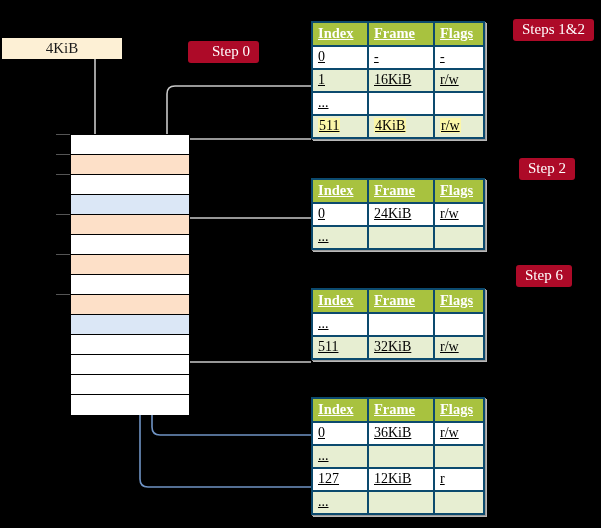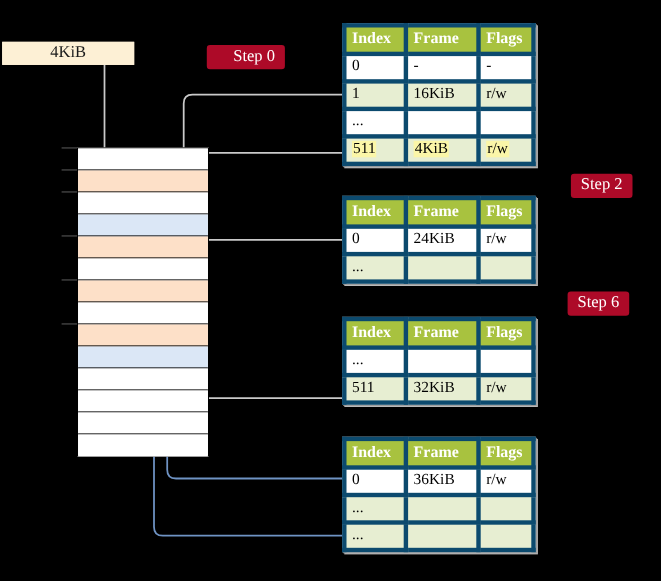"Index" .tbl td,.tbl th { border: 4px solid #0c4a6e -> 2px solid #0c4a6e; text-decoration: none -> underline }
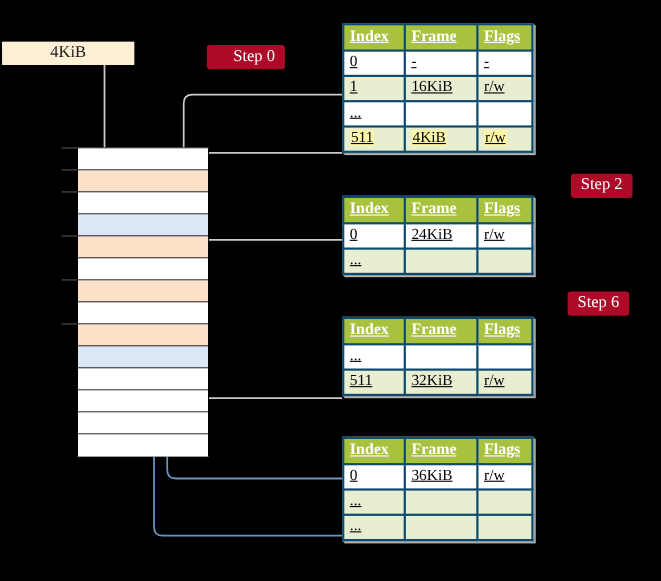"Steps 1&2" div.badge { html: none -> <div> <span>Steps 1&amp;2</span> </div> }
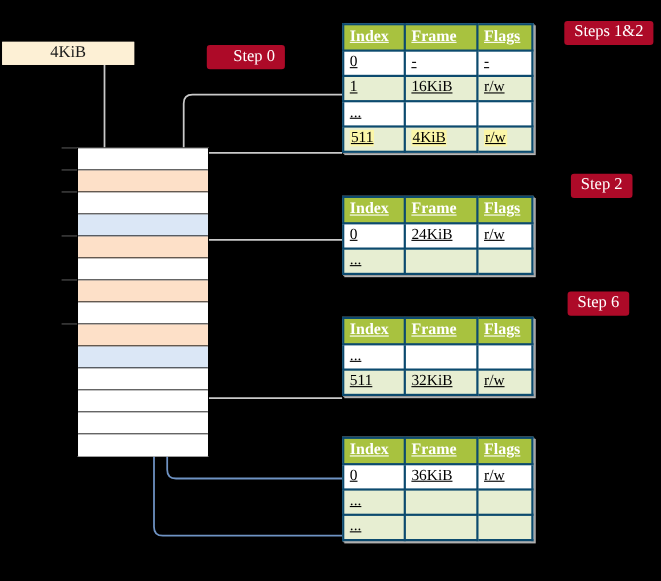"127" tr.plain { html: none -> <tr> <td>127</td> <td>12KiB</td> <td>r</td> </tr> }
